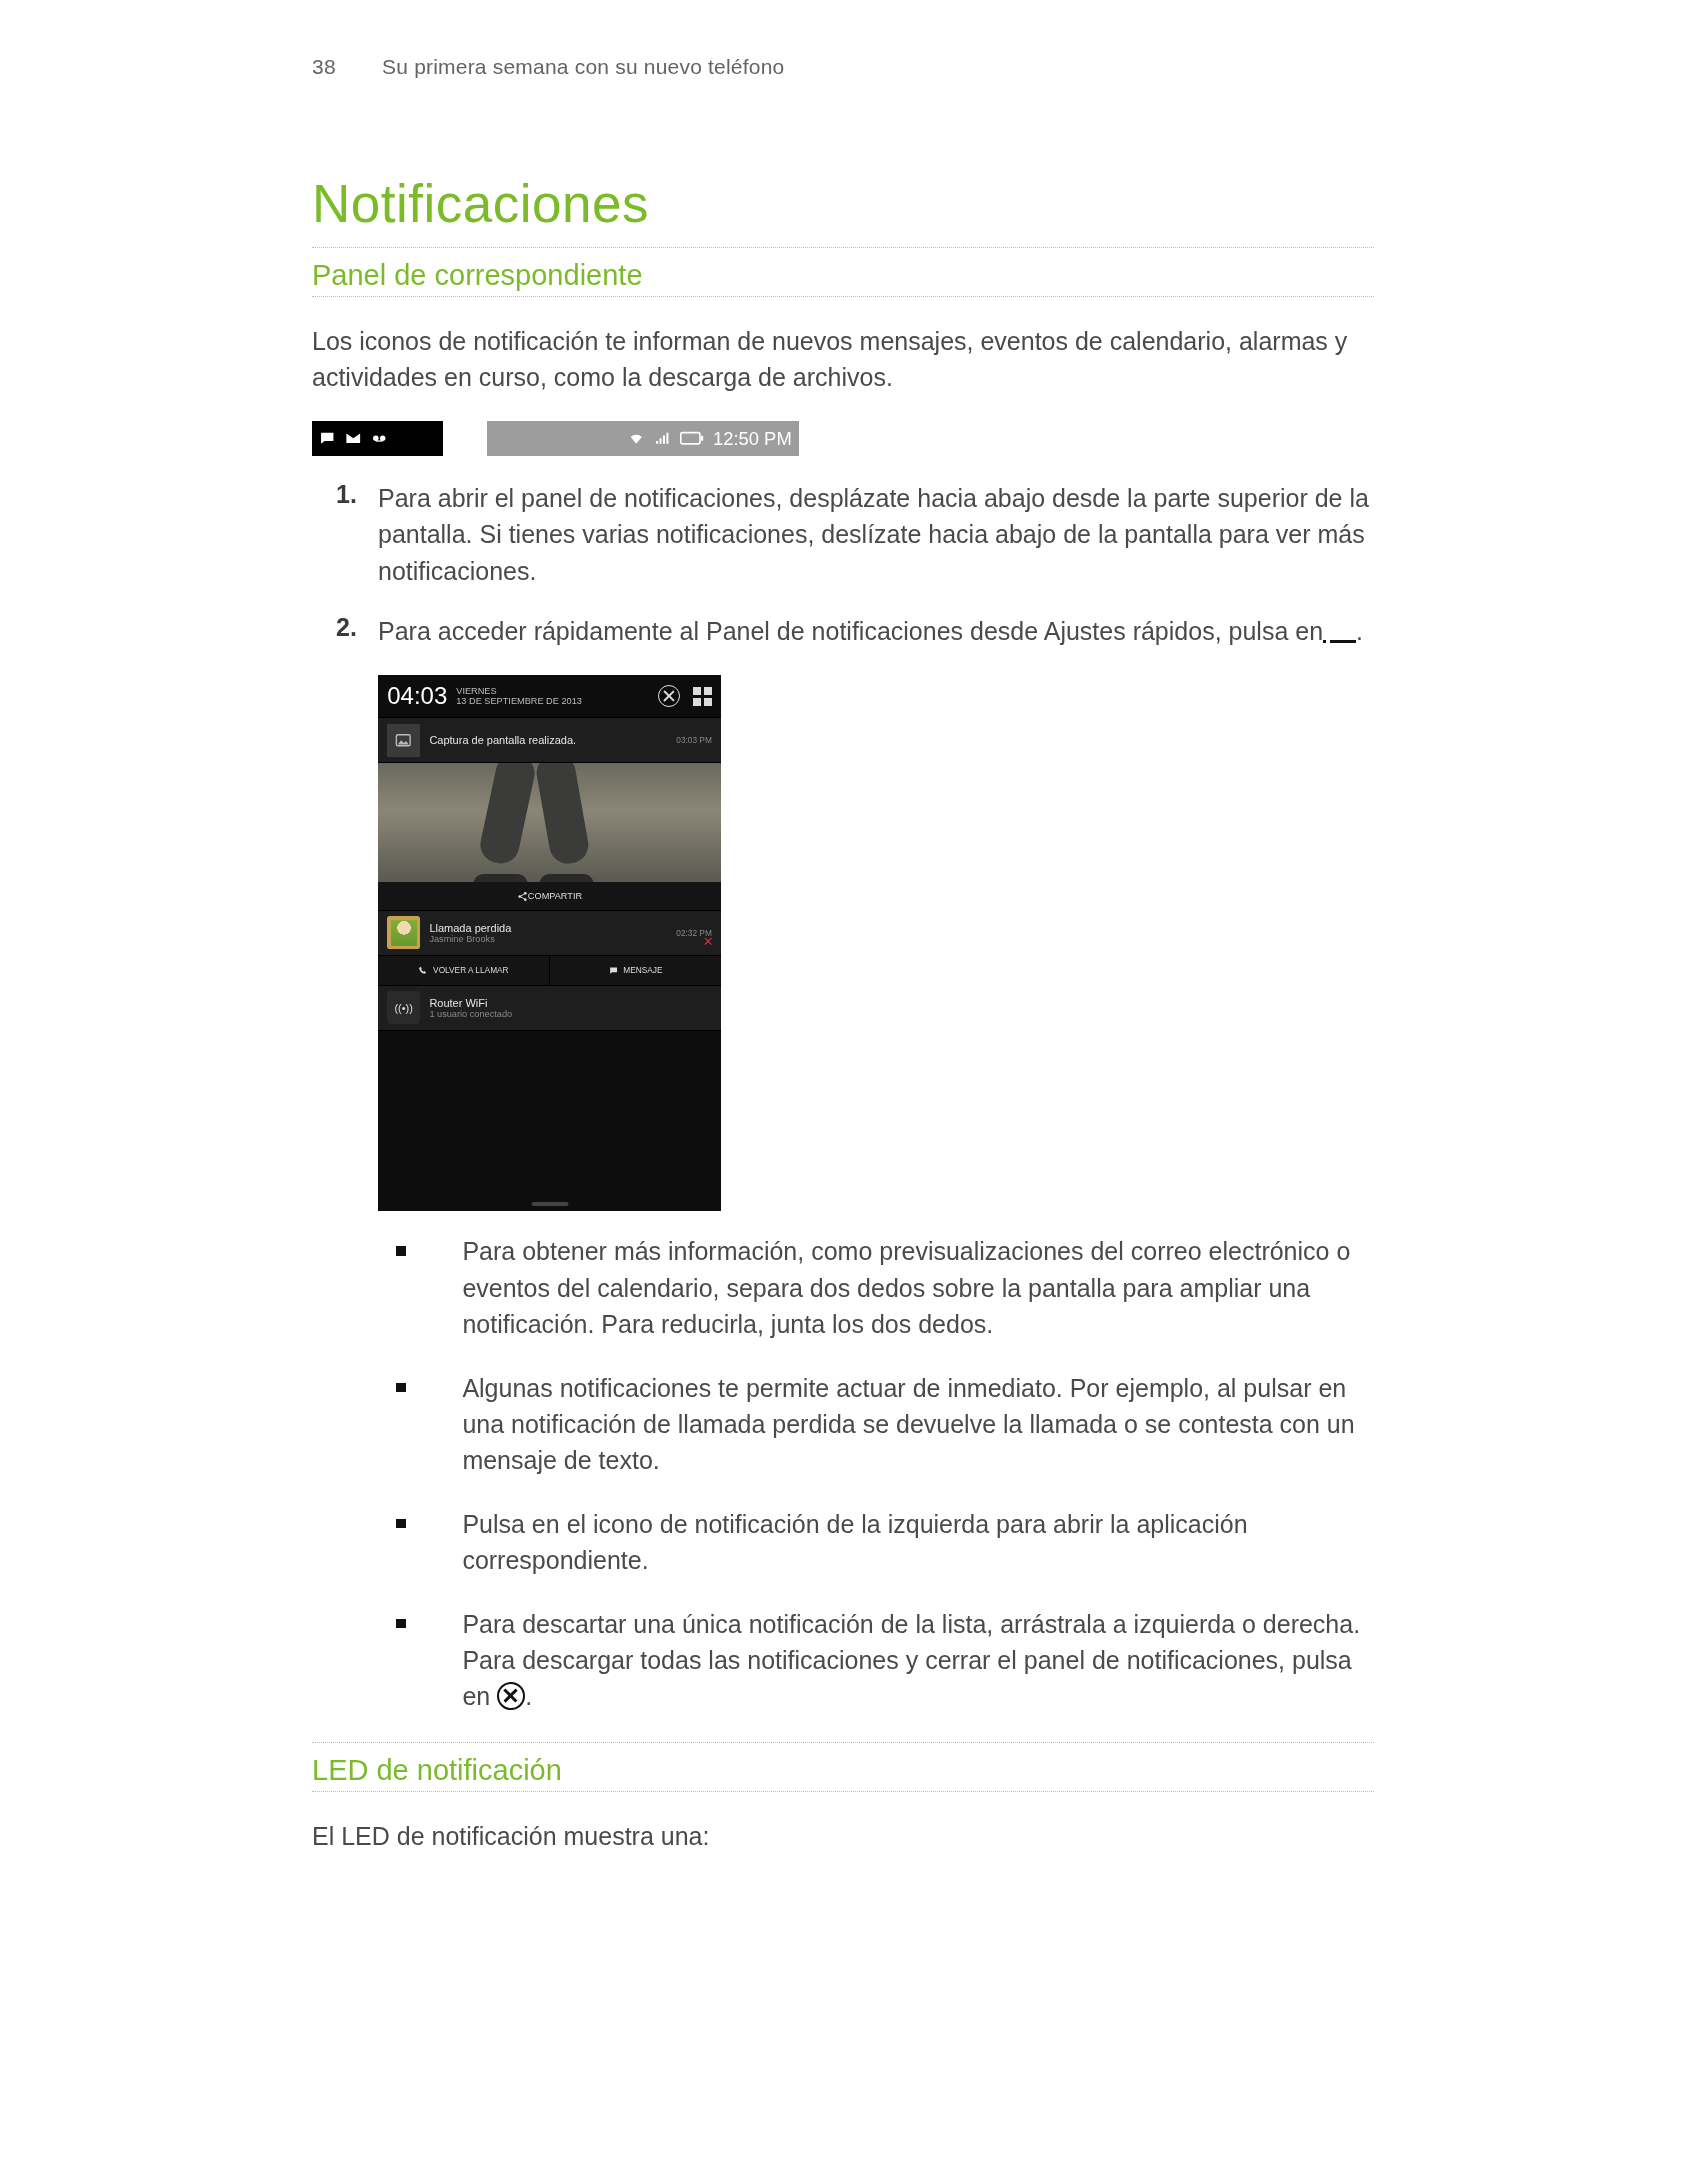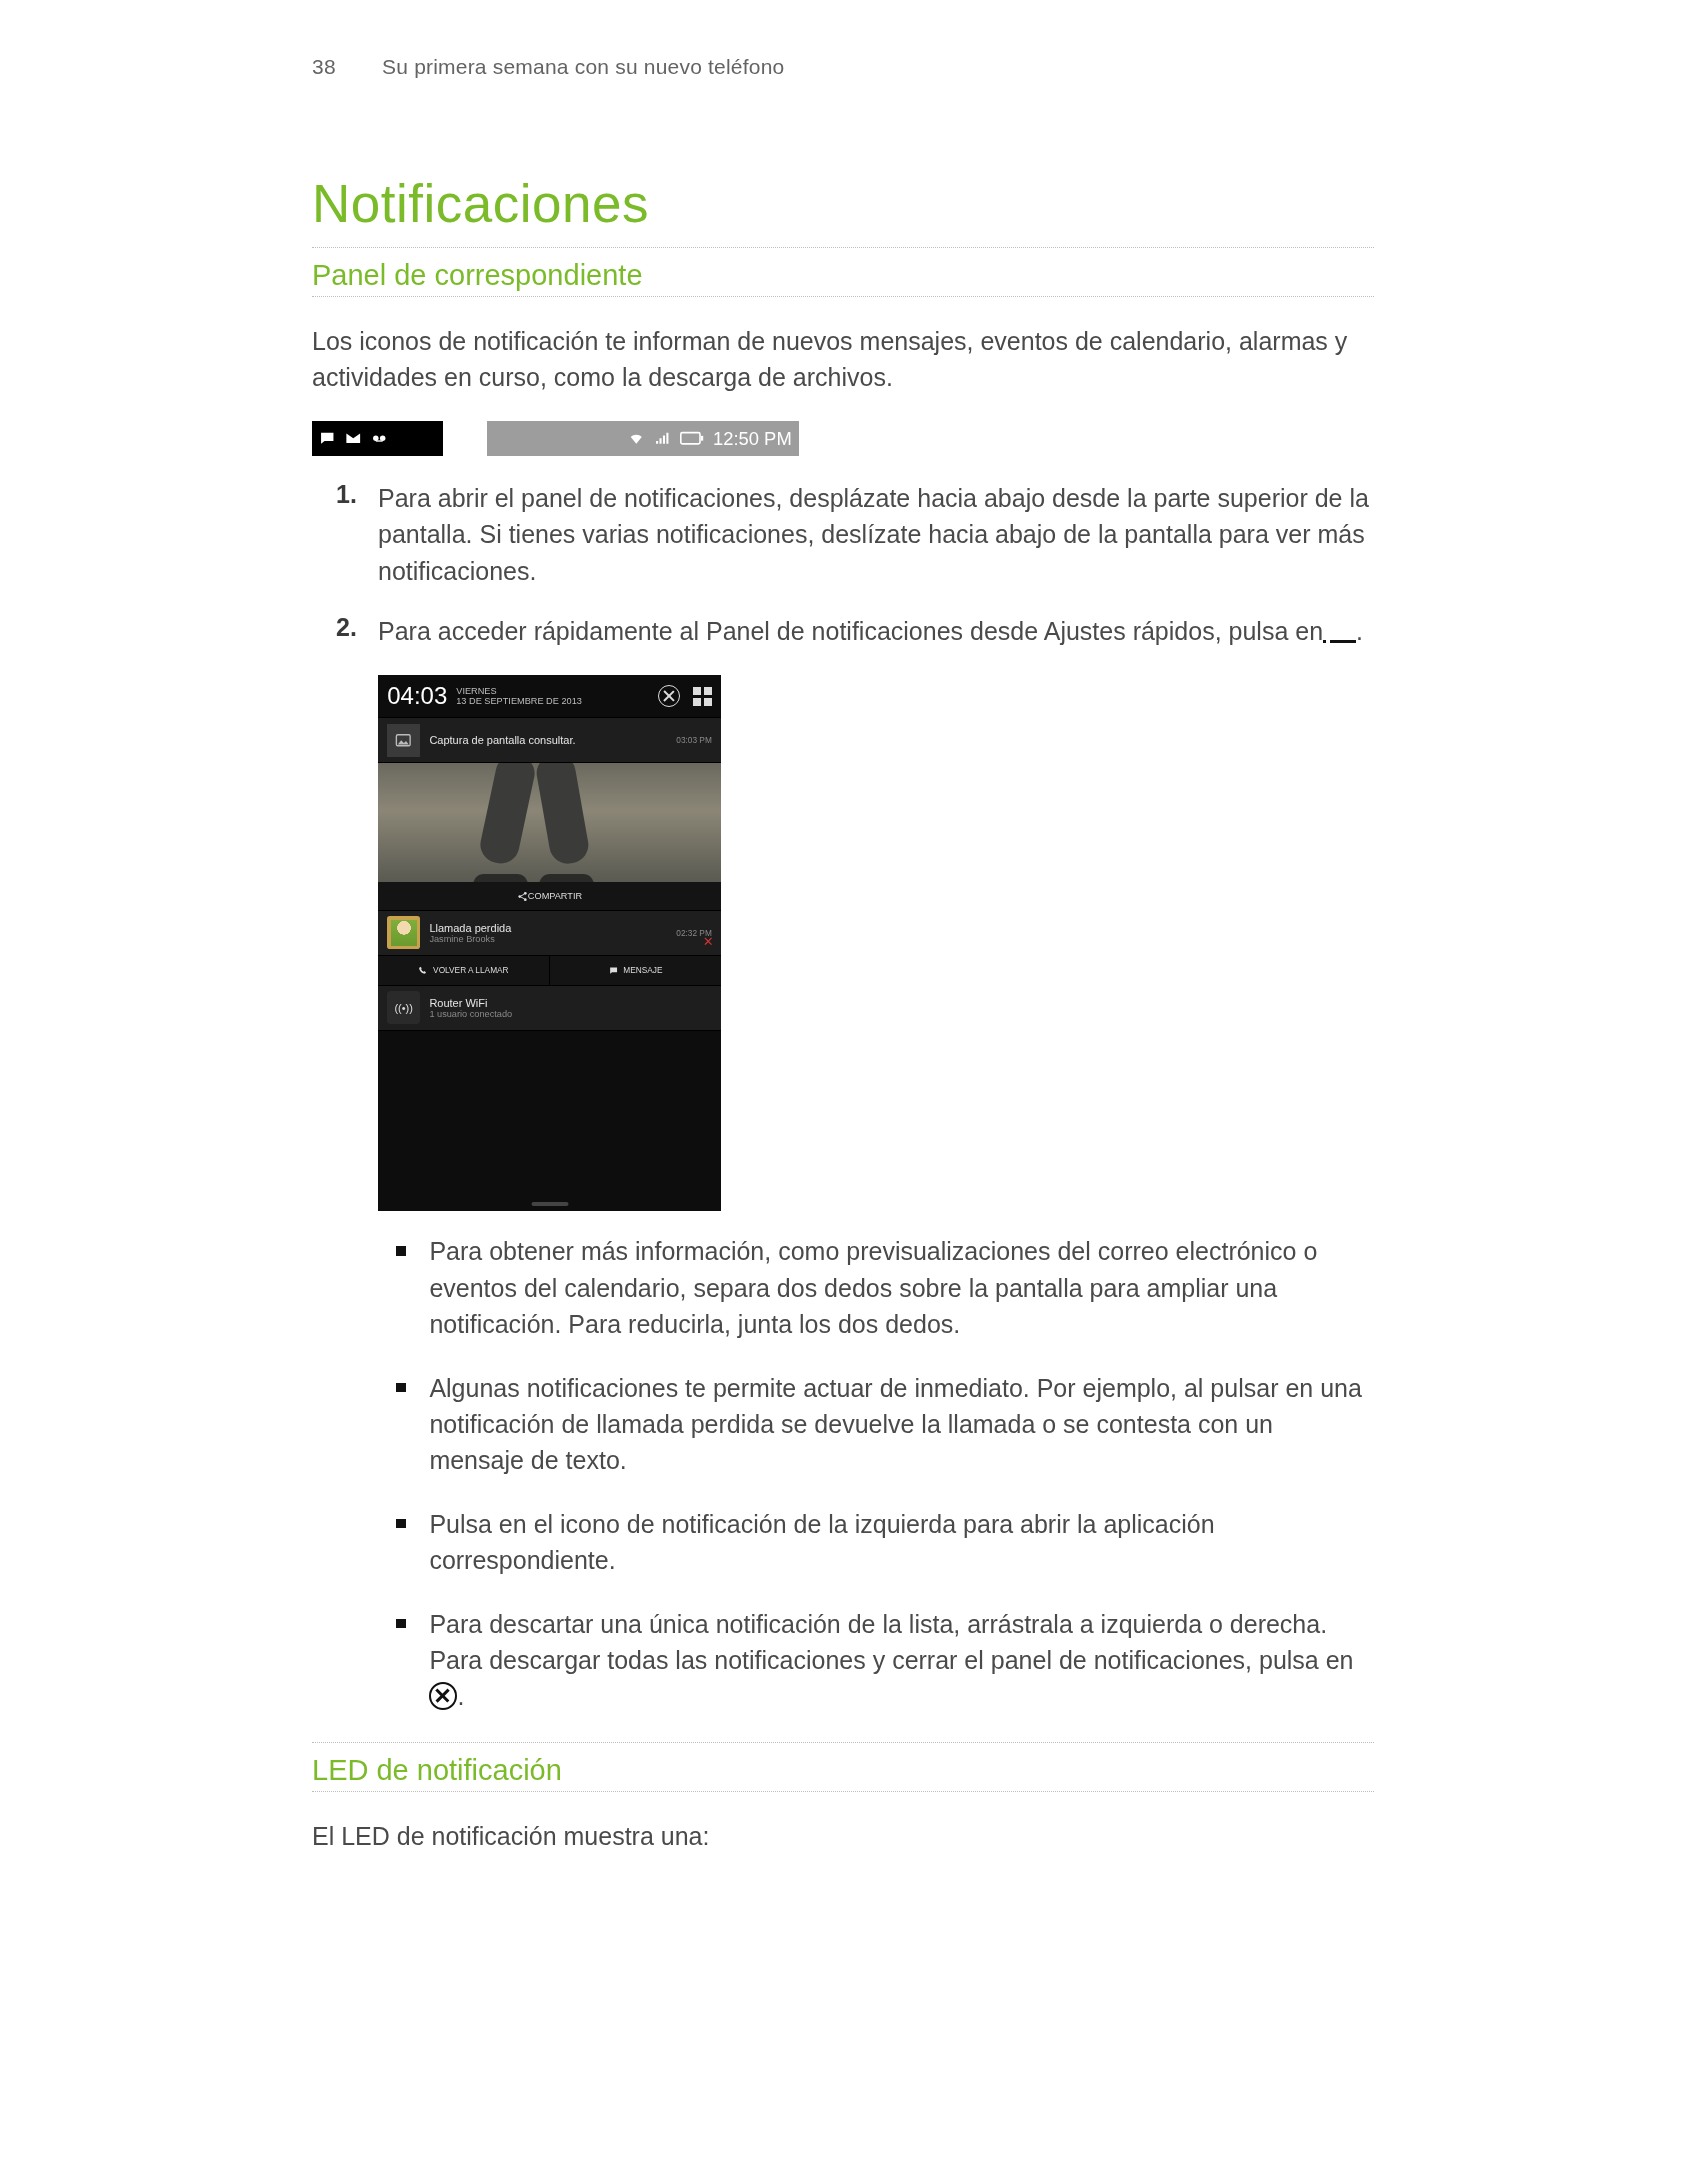"Captura de pantalla consultar." span.rtxt { text: consultar -> realizada }
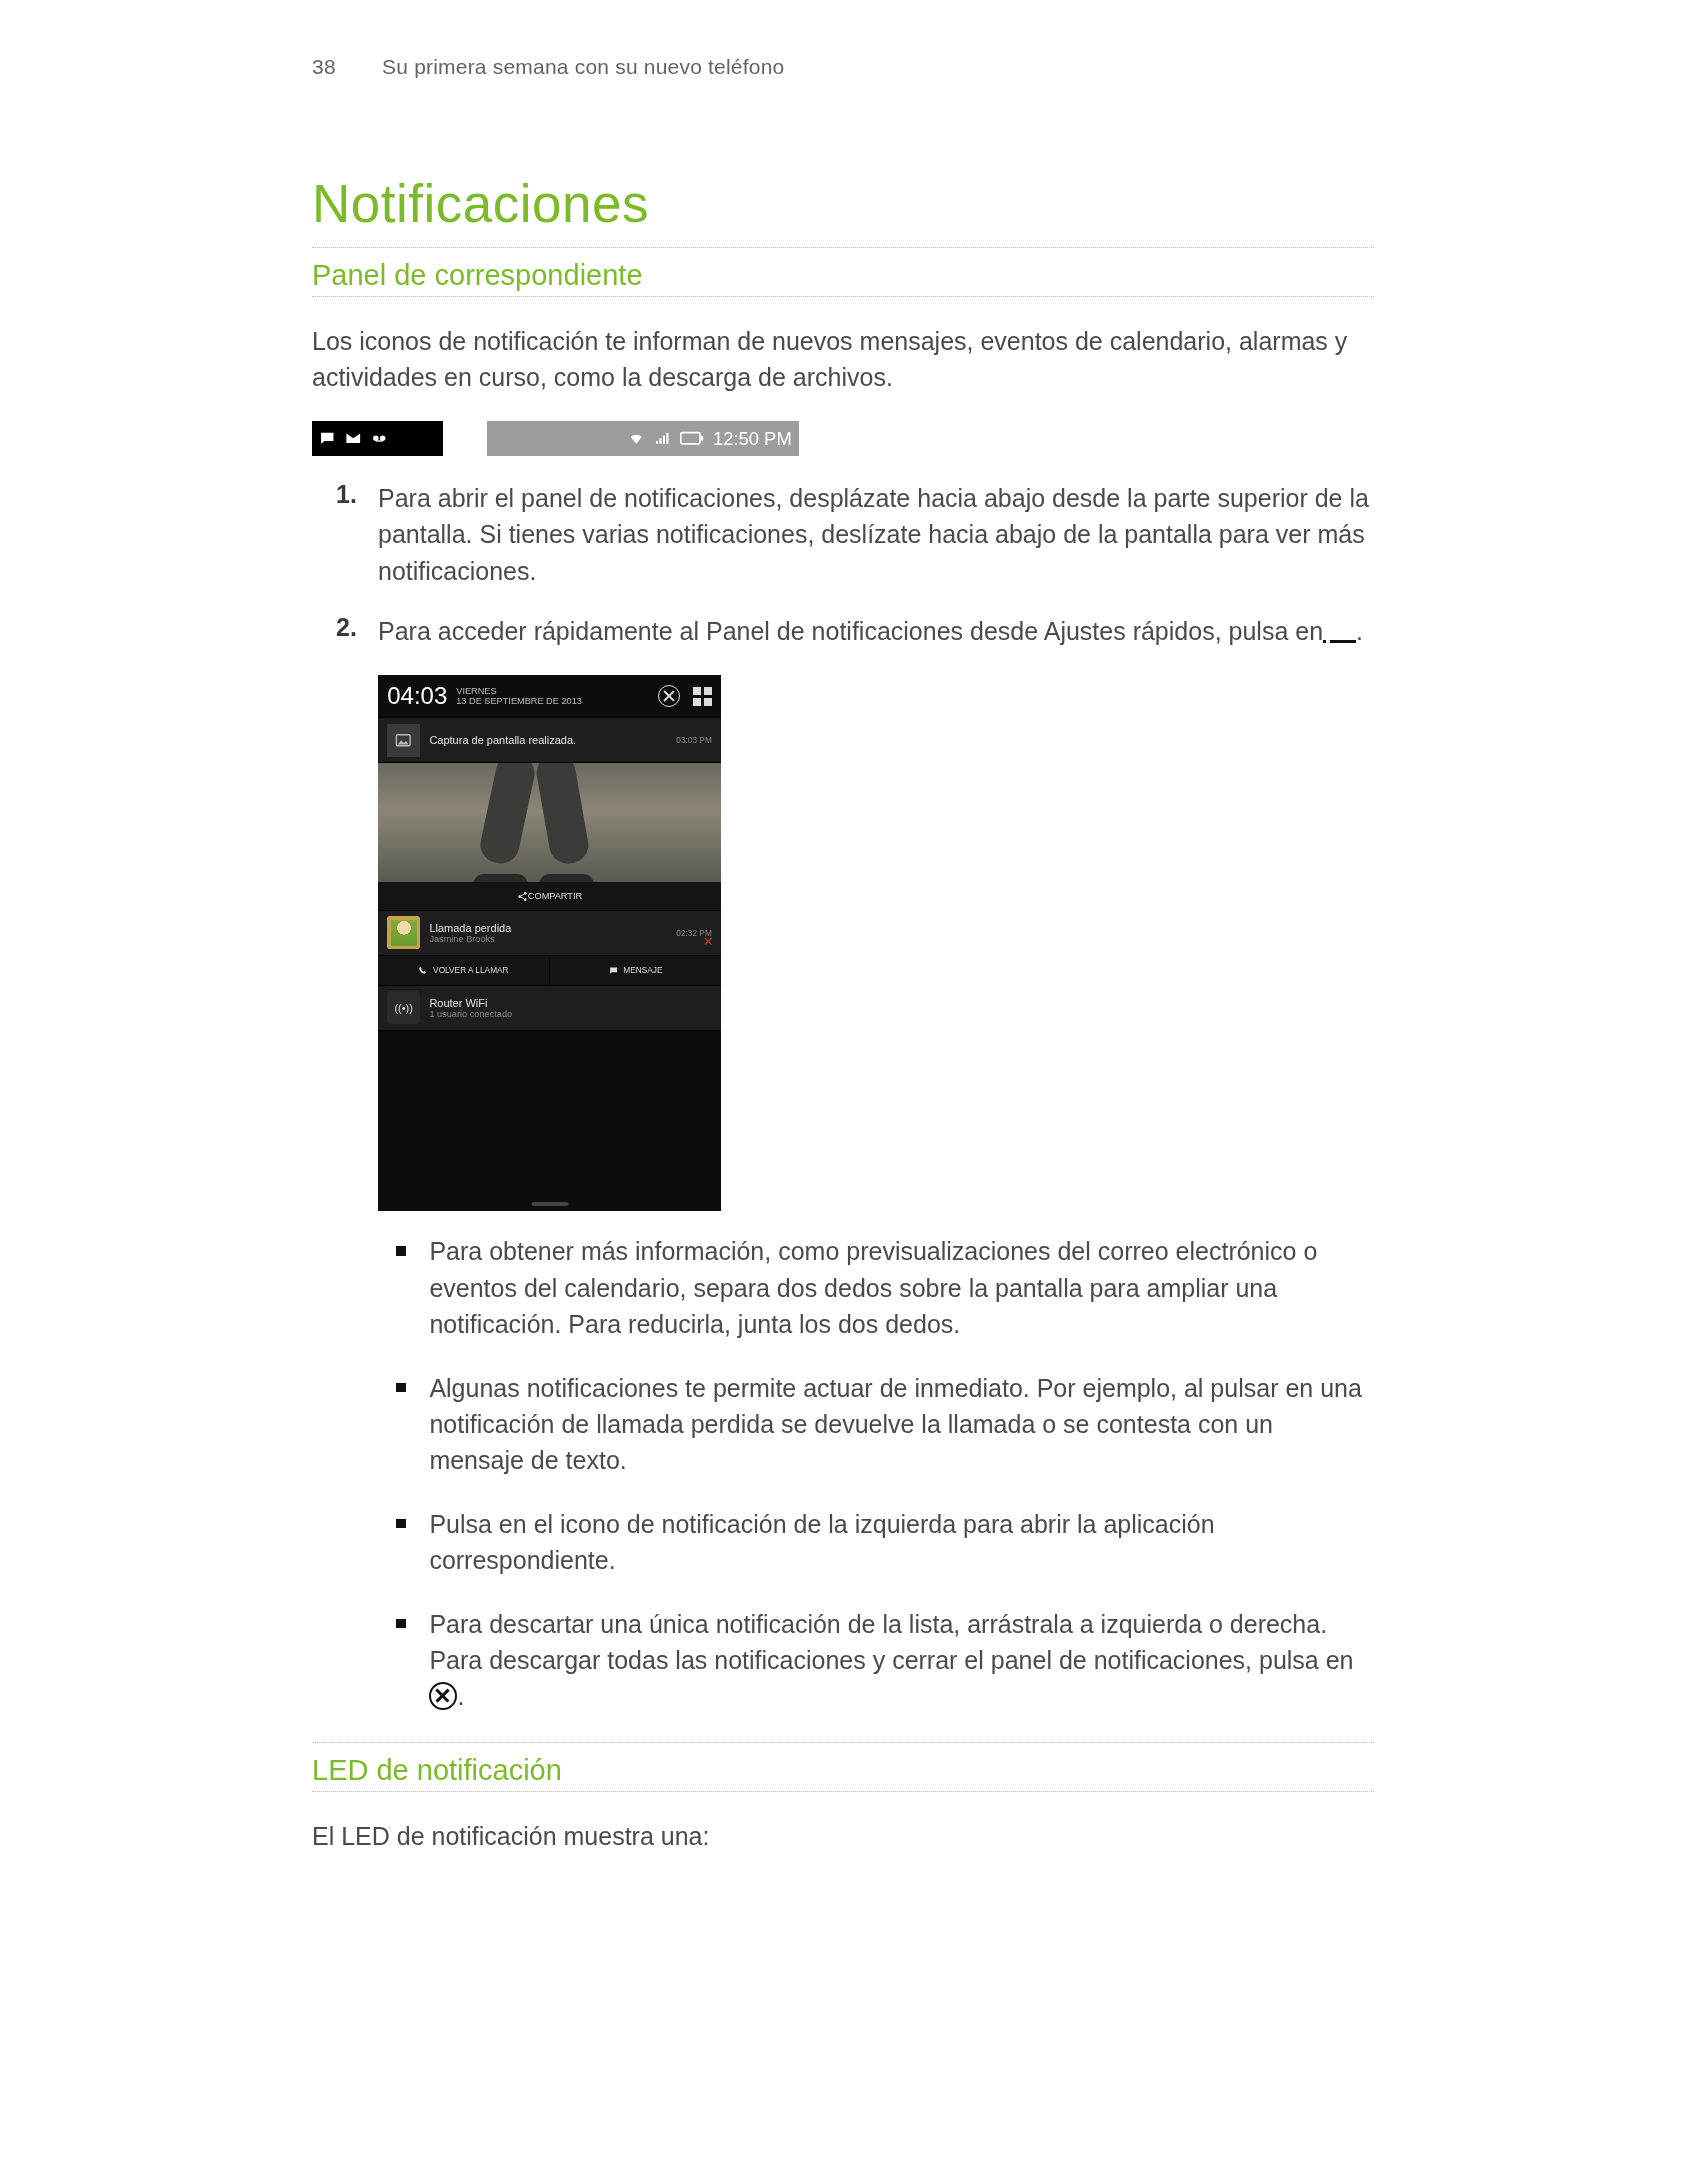"Para obtener más información, como" ul.bullets>li { gap: none -> 33px }
